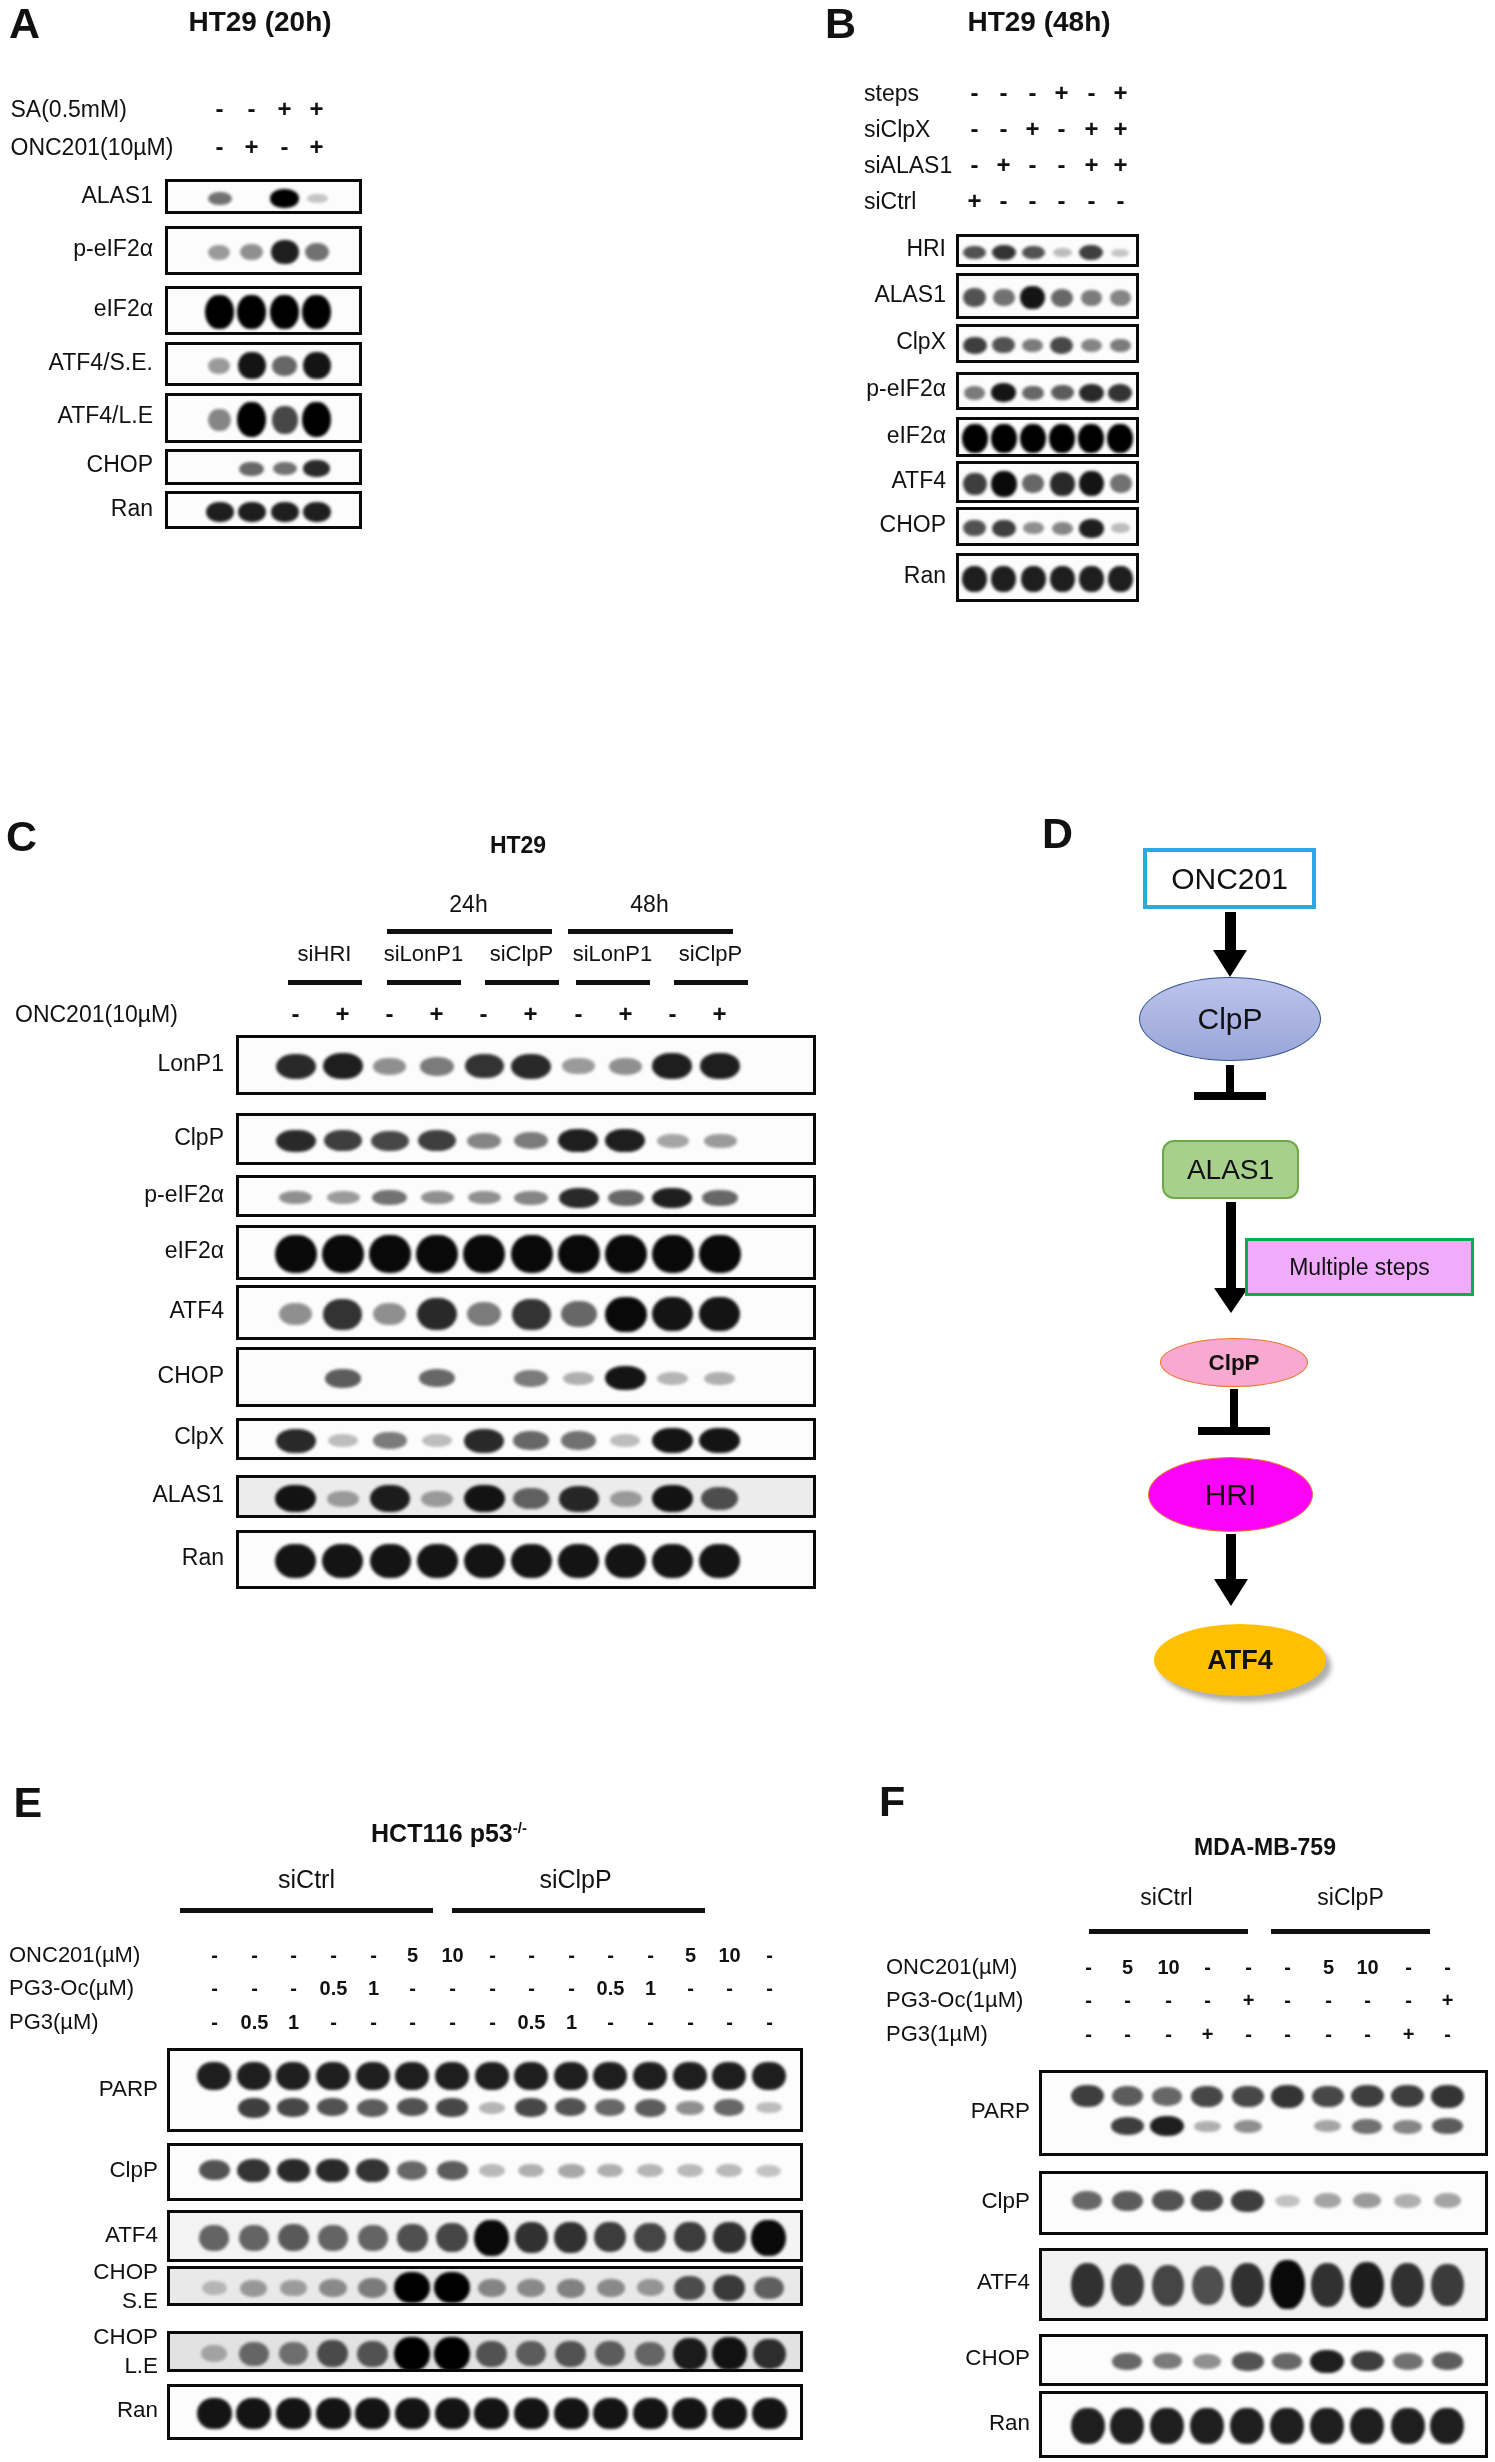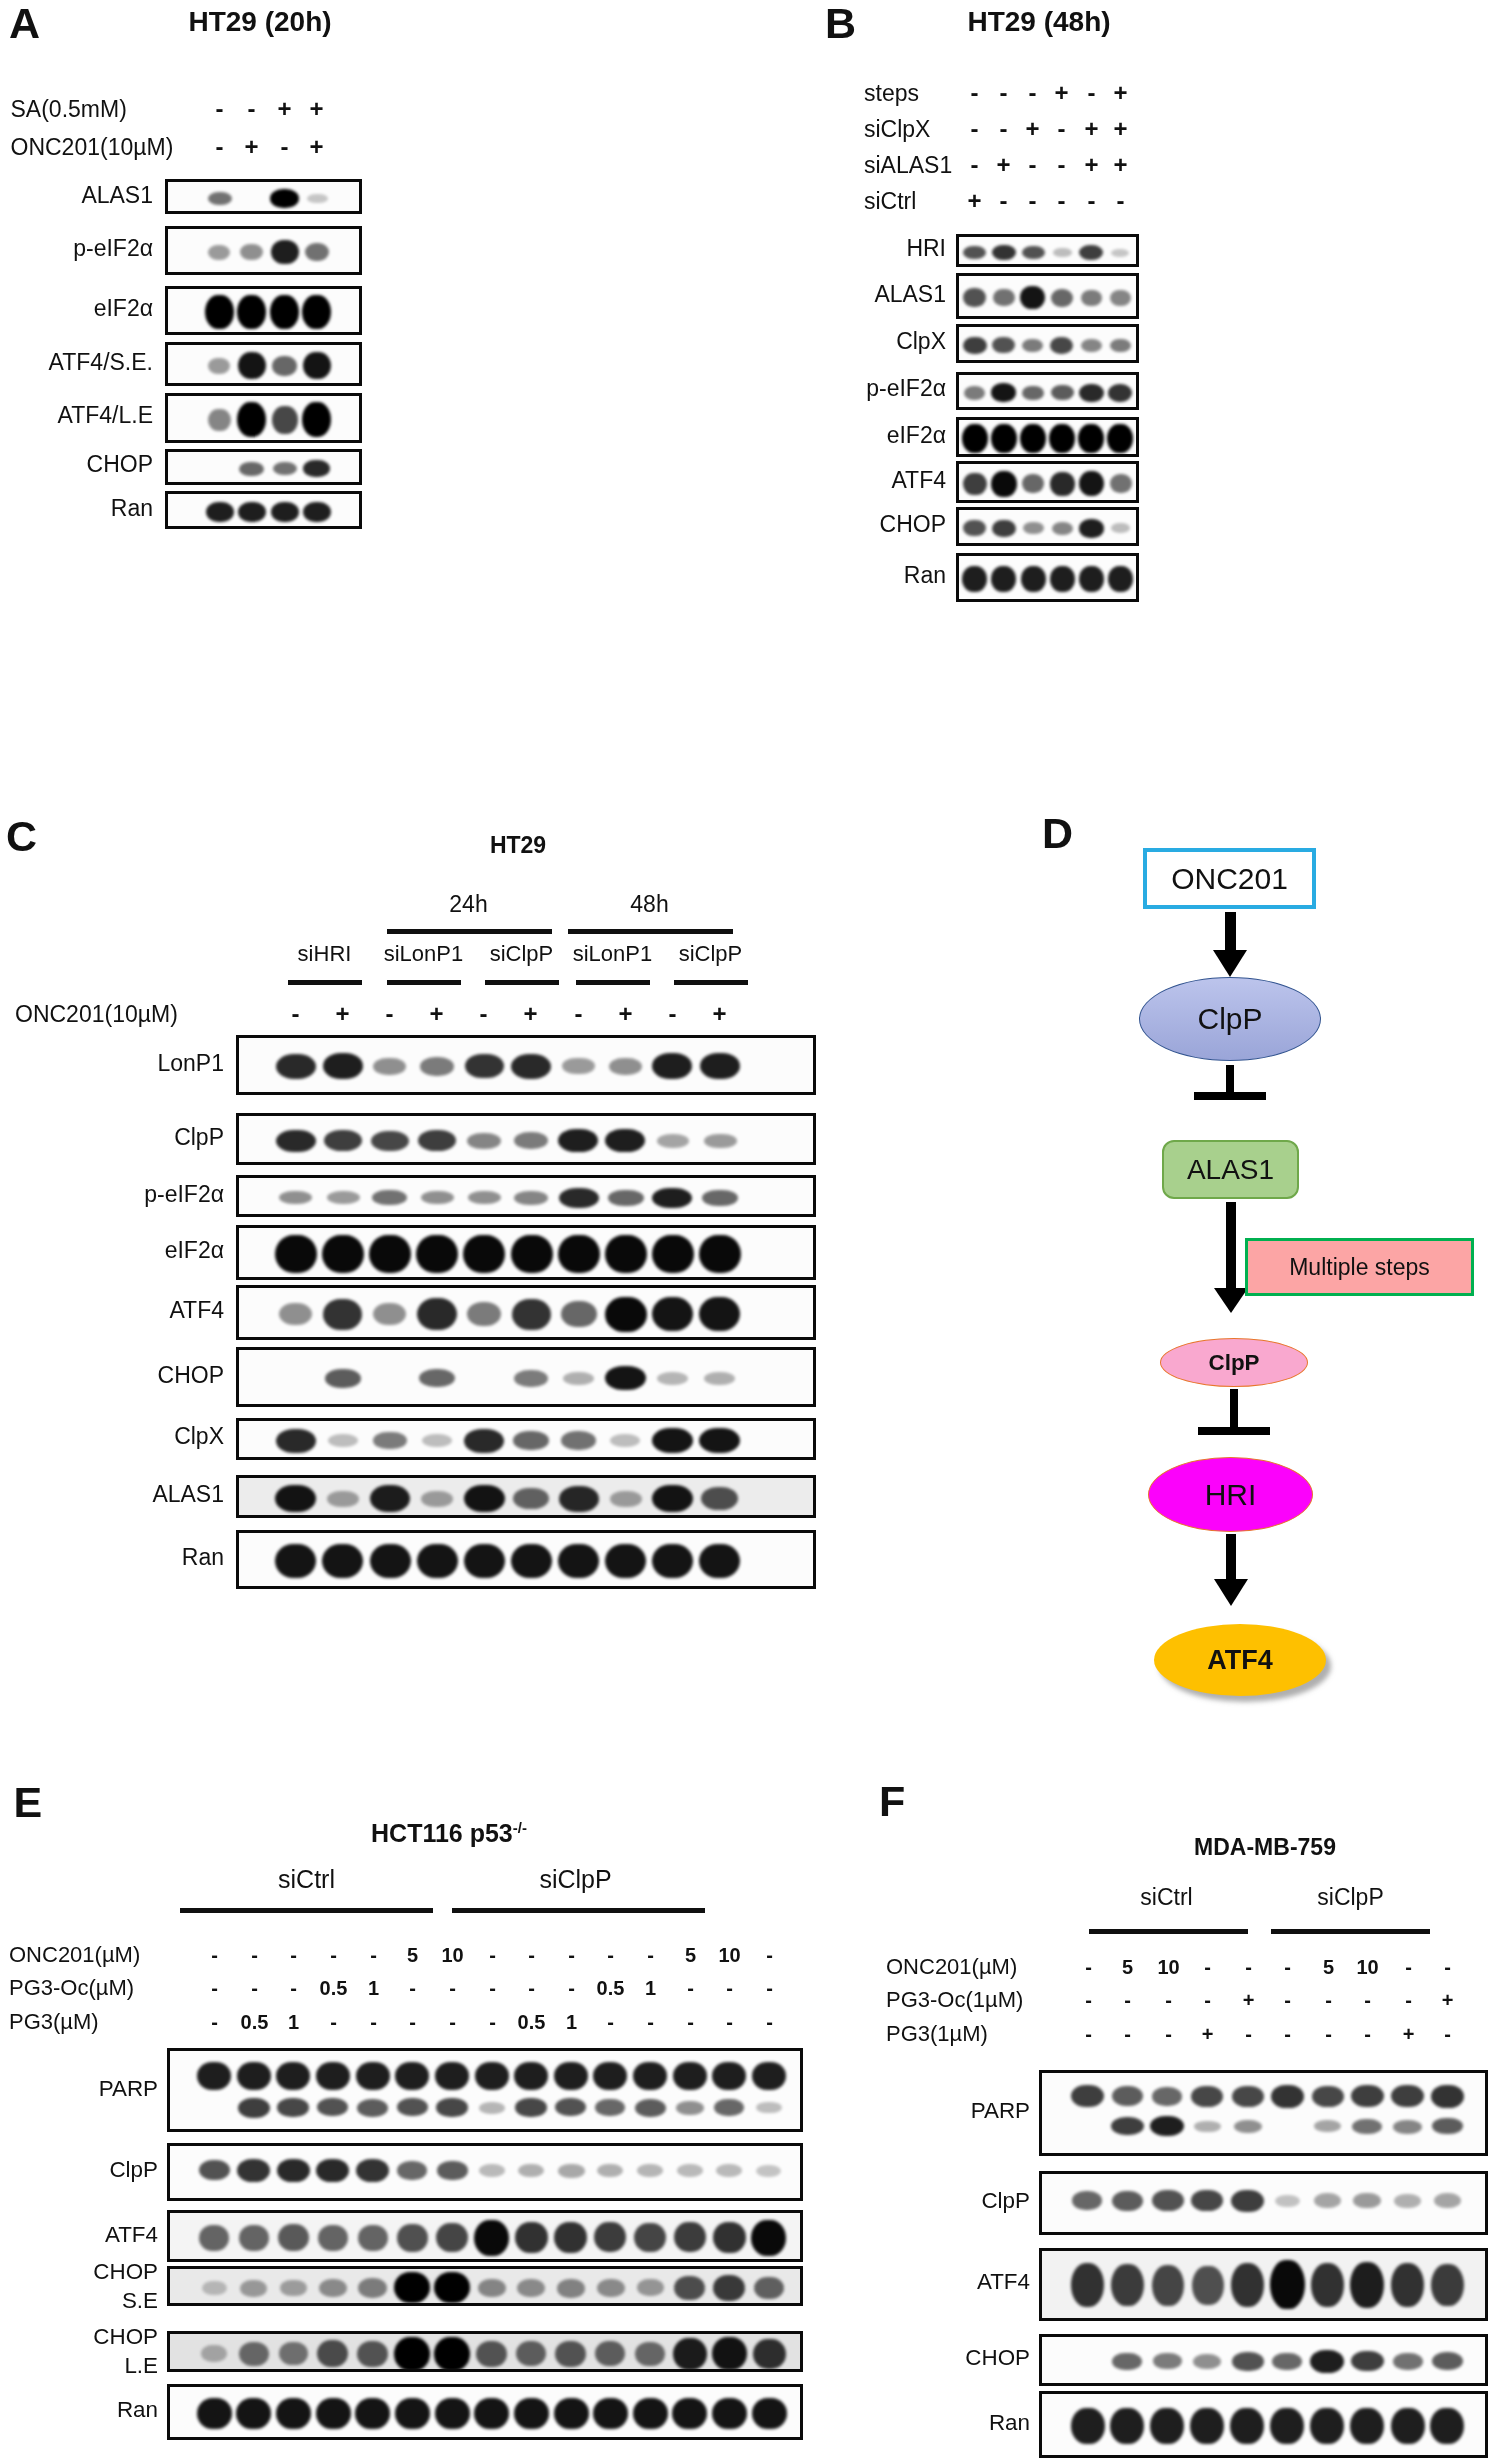"Multiple steps" div.d-shape { background: #fca5a5 -> #f0abfc }
